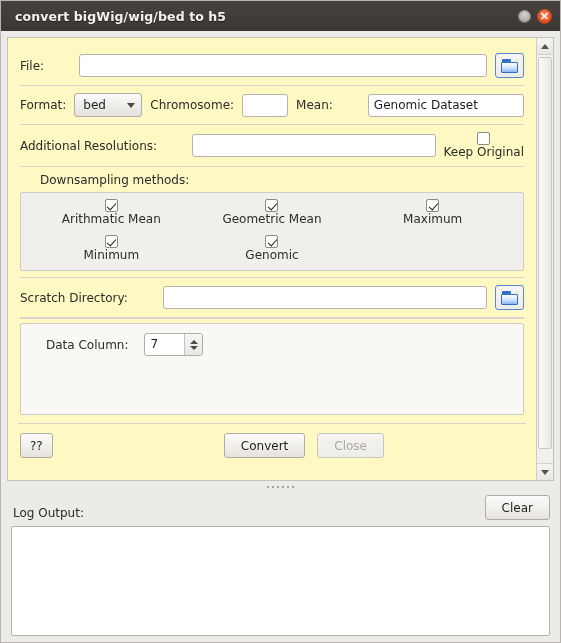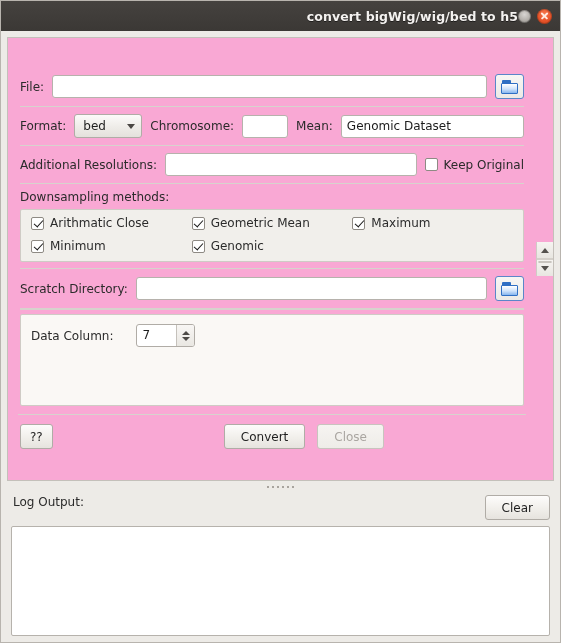"convert bigWig/wig/bed to h5" .titlebar { text-align: right -> none }
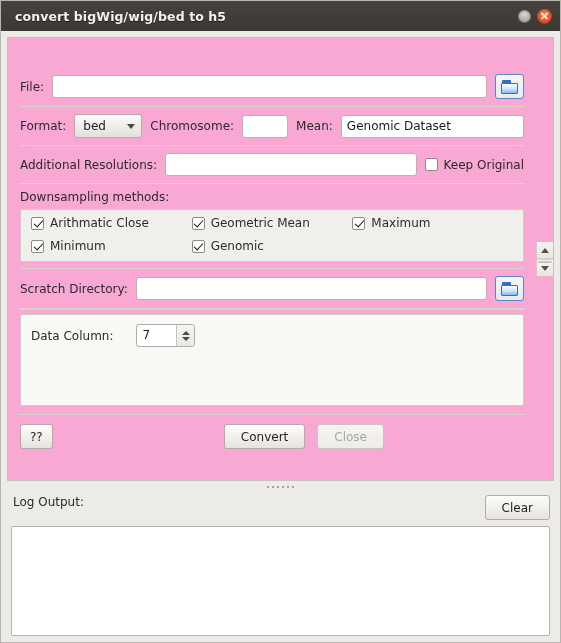"File:" .scrollpane { align-items: center -> none; background: #f9a8d4 -> #fef9c3 }
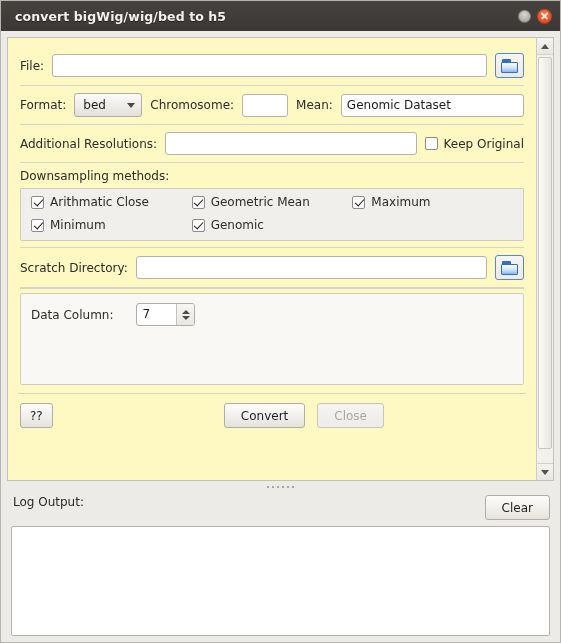"Genomic Dataset" .textfield.grow { margin-left: none -> 27px }
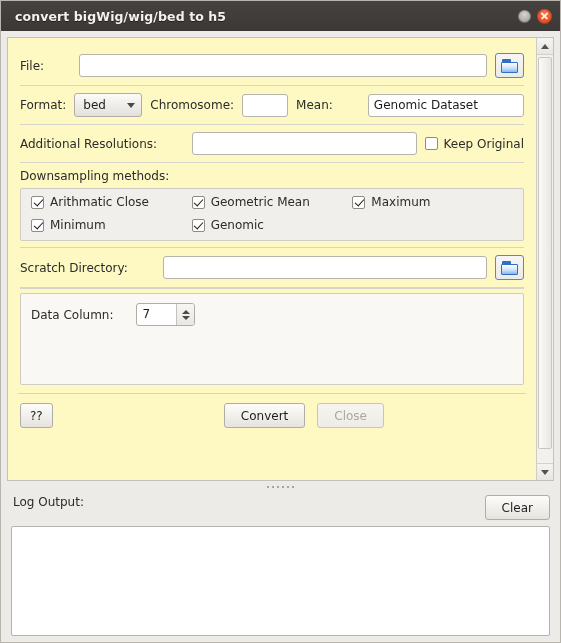"Keep Original" .cbox-wrap { flex-direction: none -> column; gap: 6px -> none }
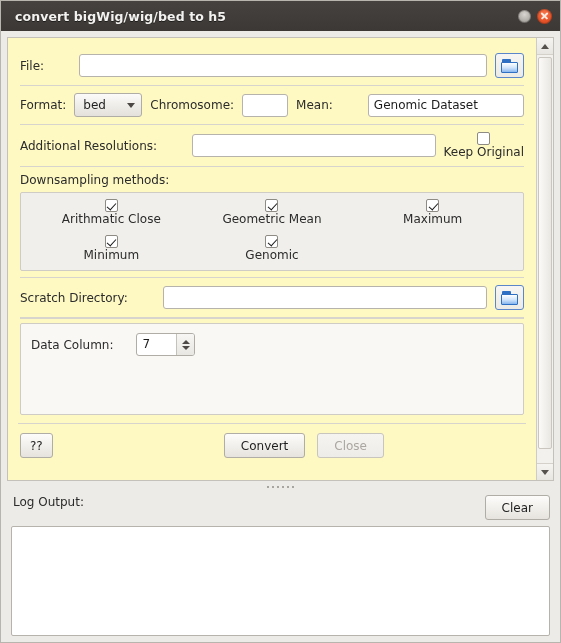"Downsampling methods:" .grouplabel { margin-left: none -> 20px }
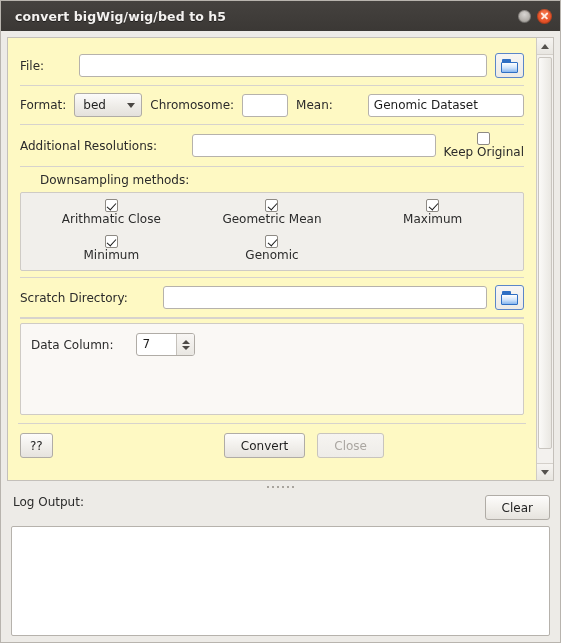"Arithmatic Close" span.label { text: Close -> Mean }
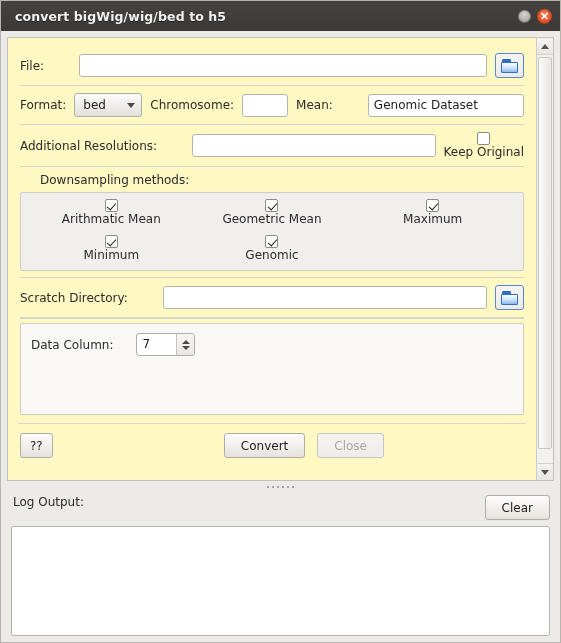"Data Column:" div { gap: 23px -> 16px; margin-left: none -> 15px }
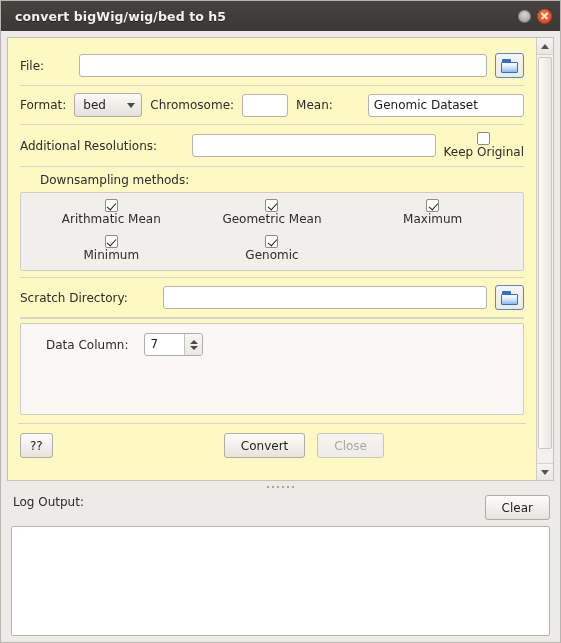"Log Output:" .logheader { align-items: flex-start -> flex-end }
